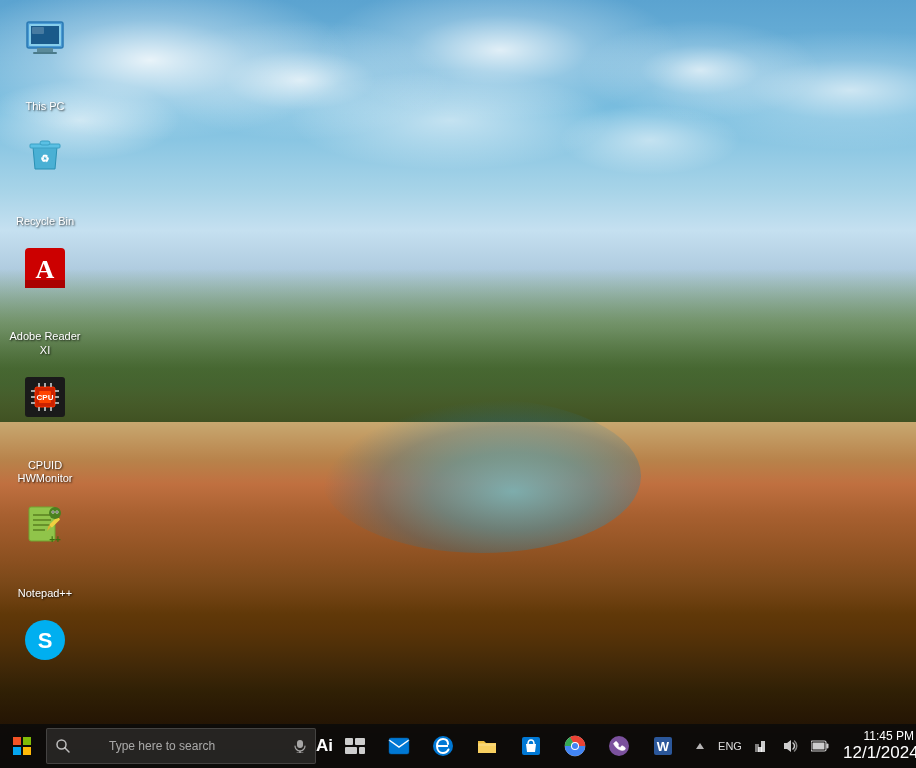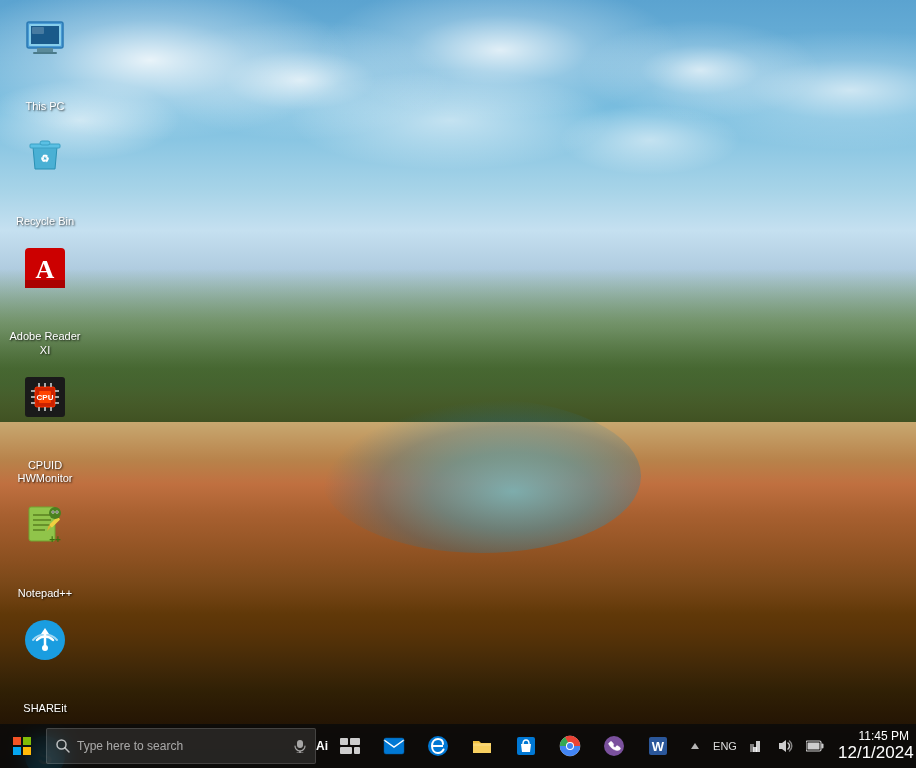"SHAREit" div.desktop-icon { html: <div> <div> <svg> <circle></circle> <path></path> <path></path> <path></path> <circle></circle> <polygon></polygon> </svg> </div> <span>SHAREit</span> </div> -> none }
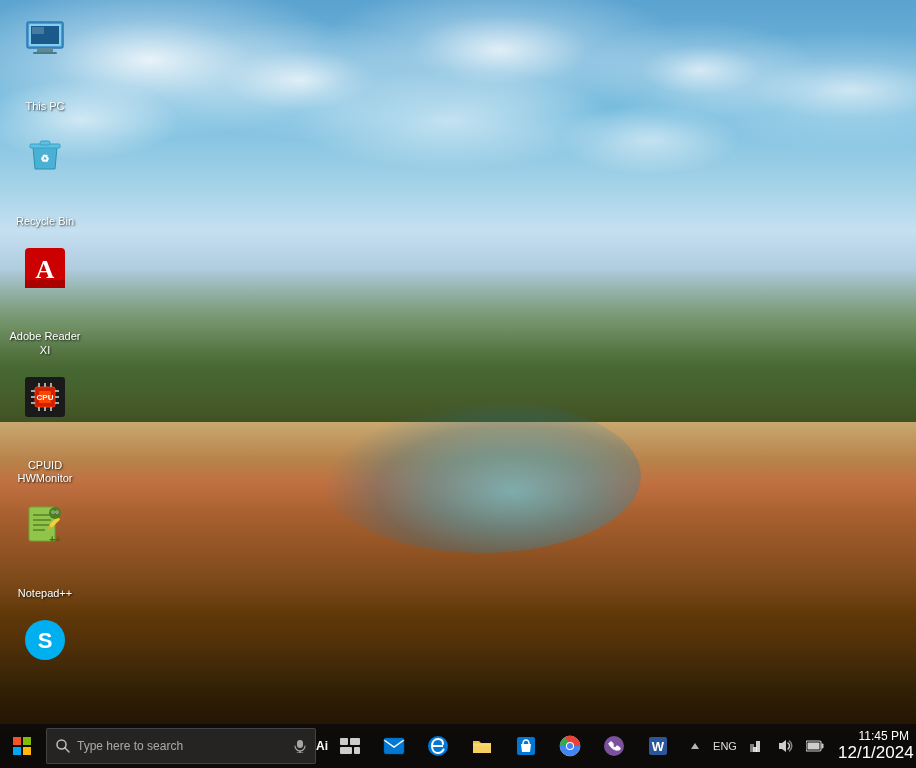"Type here to search" #search-bar { gap: none -> 32px }
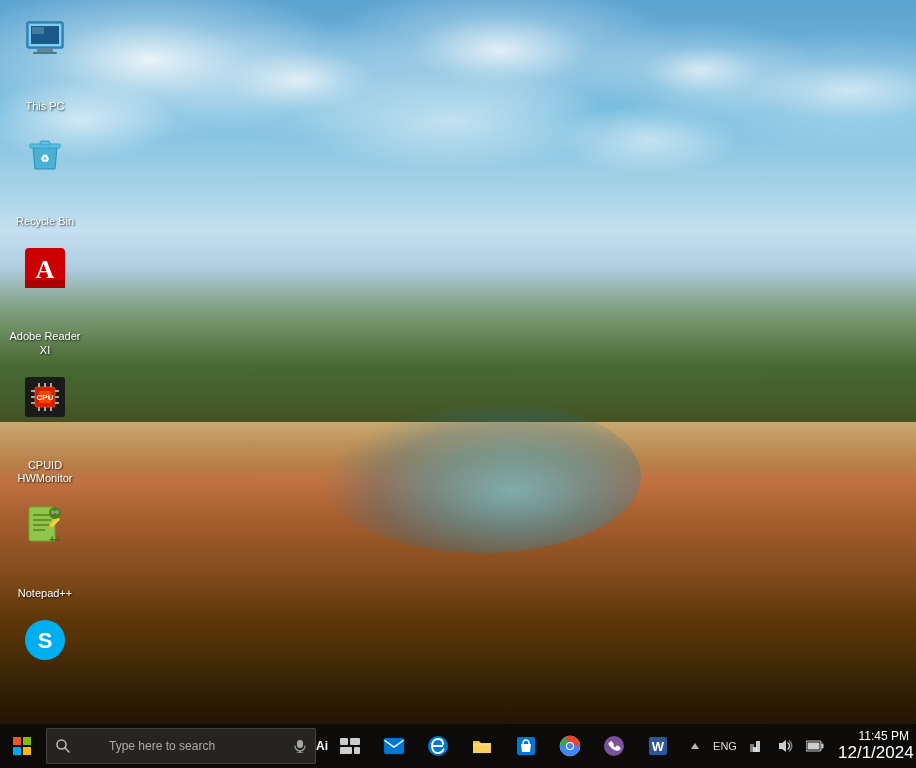"Ai" #ai-button { font-size: 12px -> 17px }
